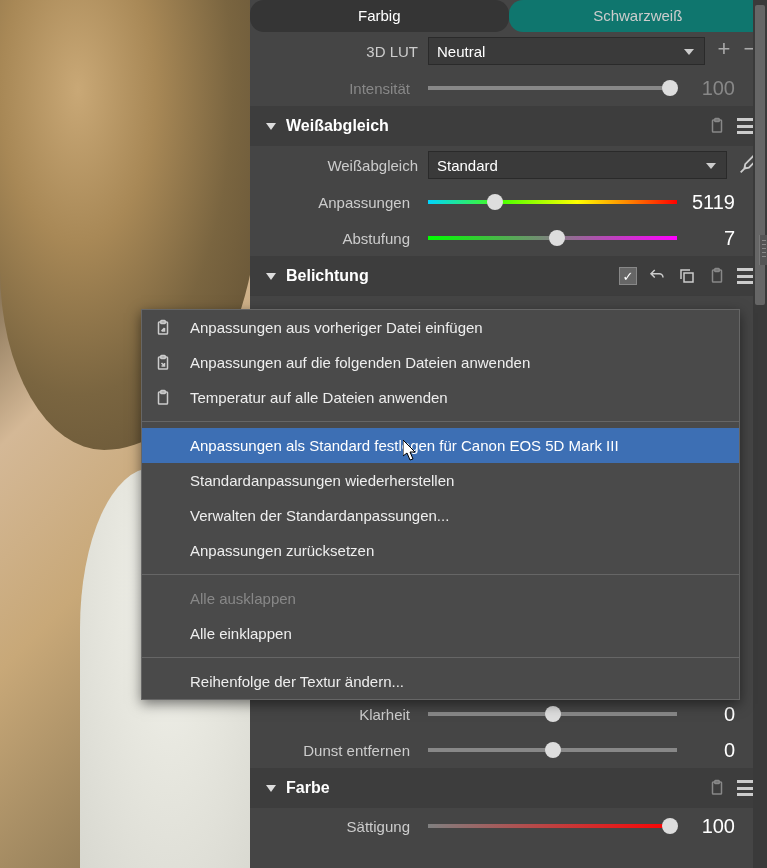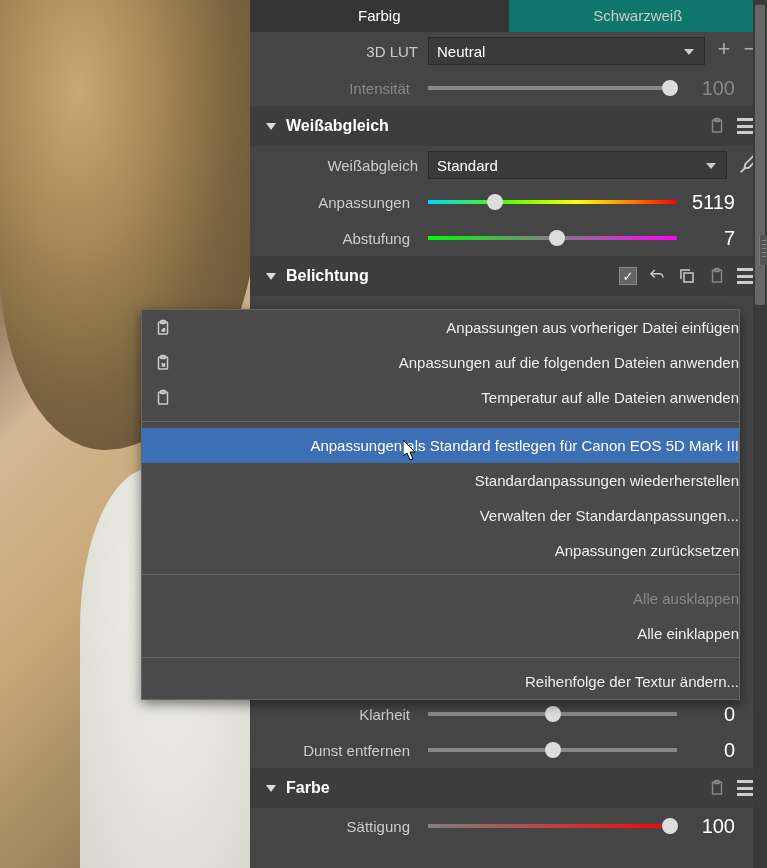"Farbig" .tab { border-radius: none -> 14px }
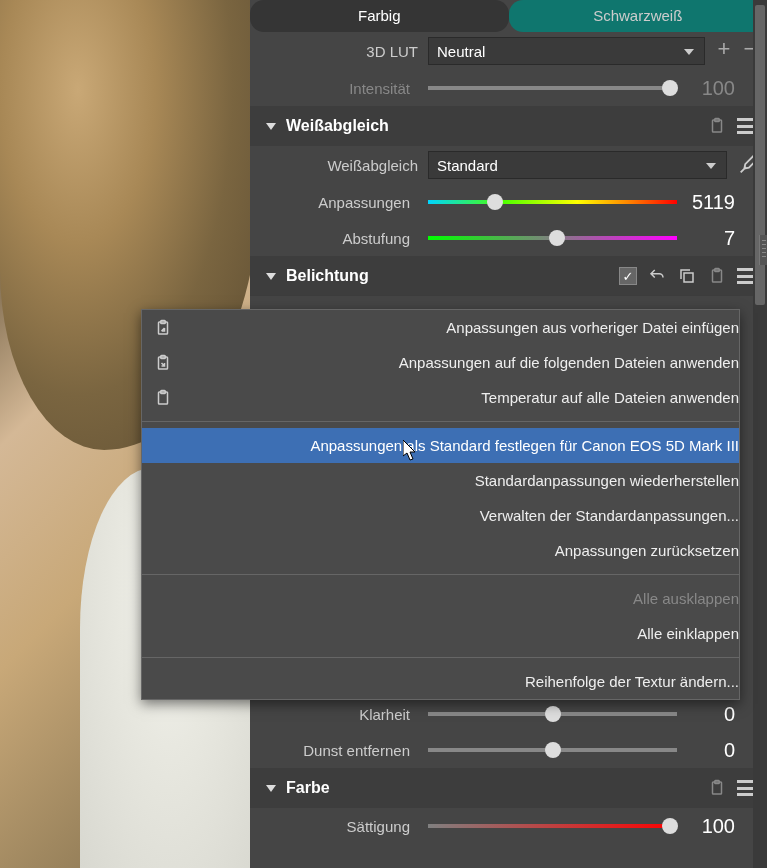"Anpassungen aus vorheriger Datei" .menu-row { text-align: right -> none }
